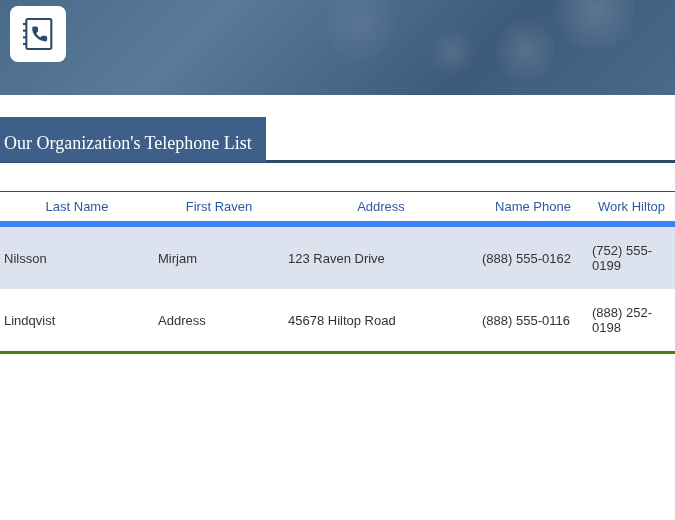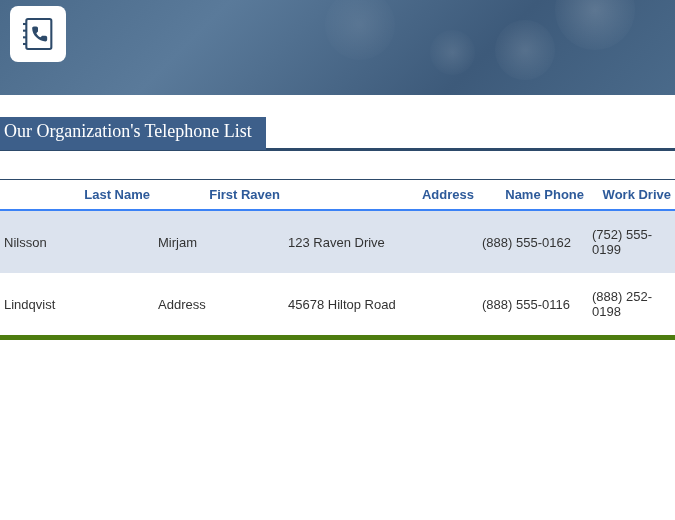"Our Organization's Telephone List" .title-ribbon { padding: 4px 14px 8px 4px -> 16px 14px 8px 4px }
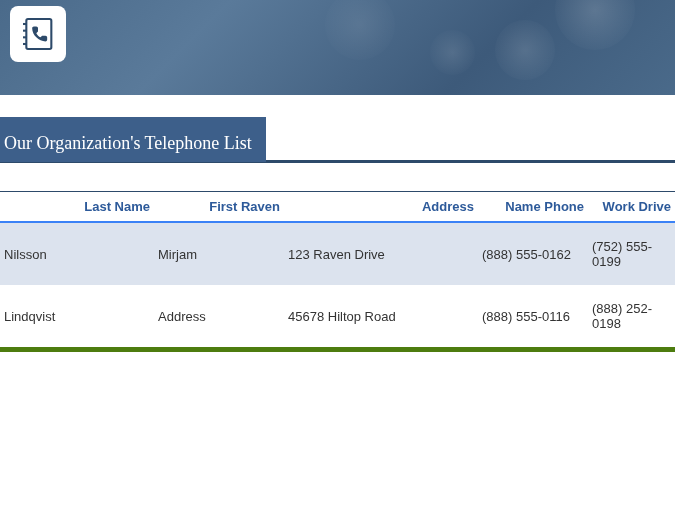"Last Name" th { border-bottom: 2px solid #3b82f6 -> 6px solid #3b82f6; font-weight: bold -> normal; text-align: right -> center }
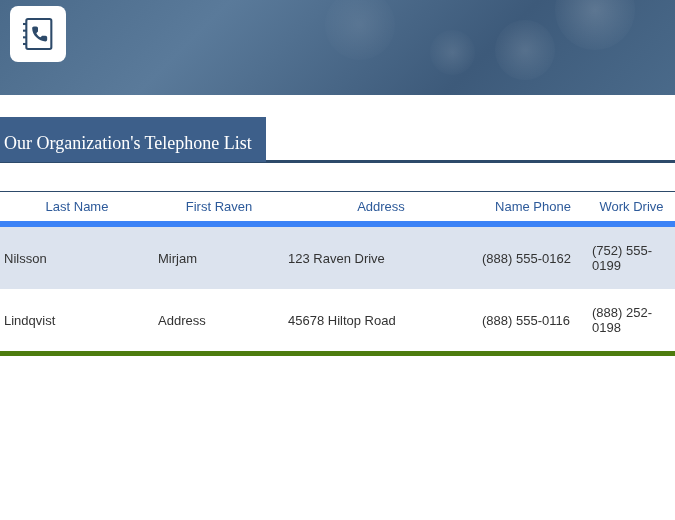"Work Drive" th.col-work { text: Drive -> Hiltop }
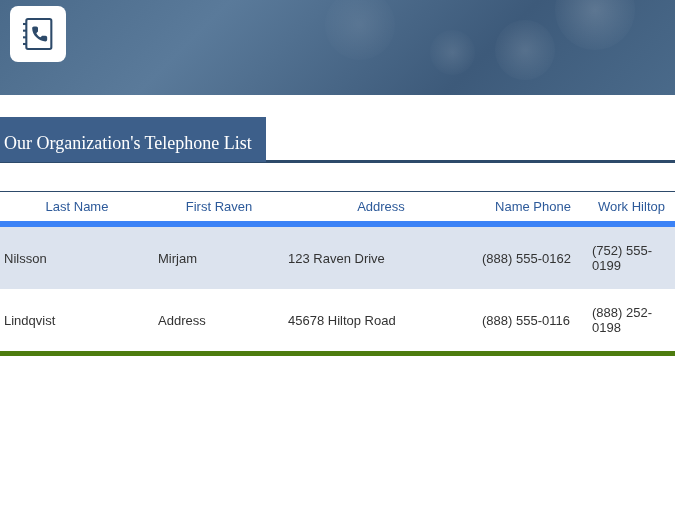"Lindqvist" tbody tr:last-child td { border-bottom: 5px solid #4d7c0f -> 3px solid #4d7c0f }
